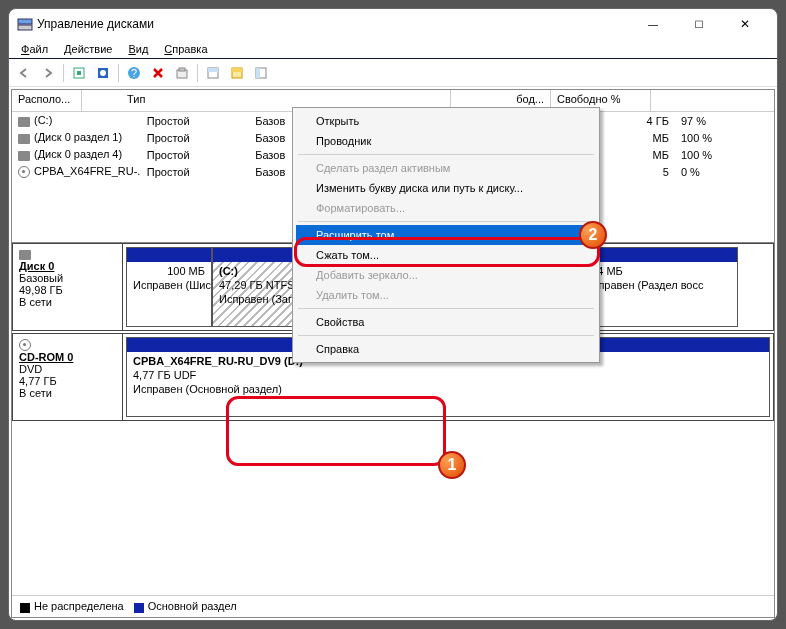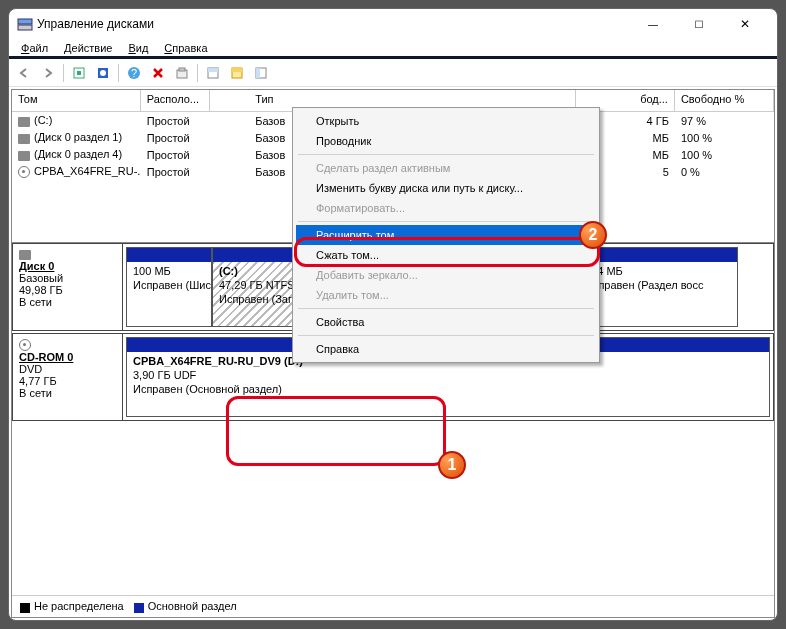"Файл" .menubar { border-bottom: 3px solid #0f172a -> 1px solid #0f172a }
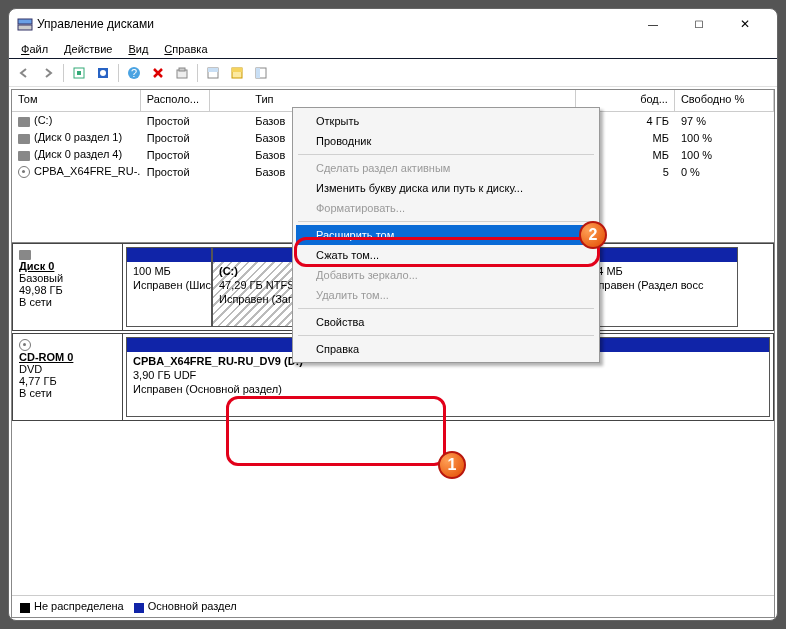"Том" div.col-tom { html: <div>Том</div> -> none }
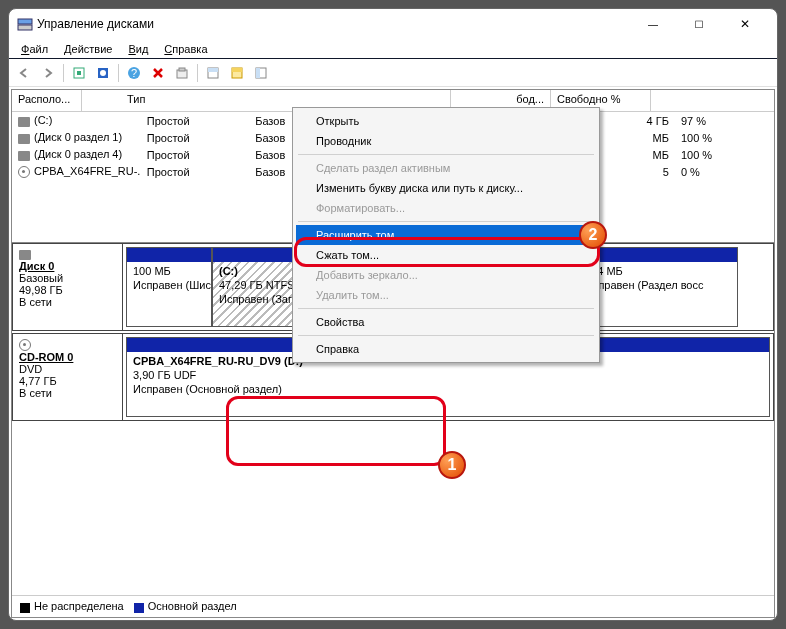"100 МБ" div.vol { text-align: none -> right }
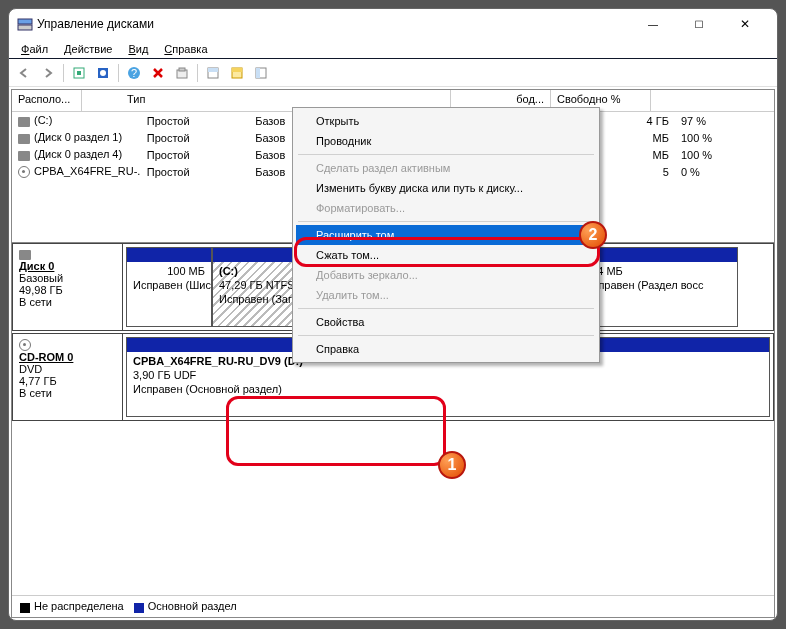"3,90 ГБ UDF" span { text: 3,90 -> 4,77 }
